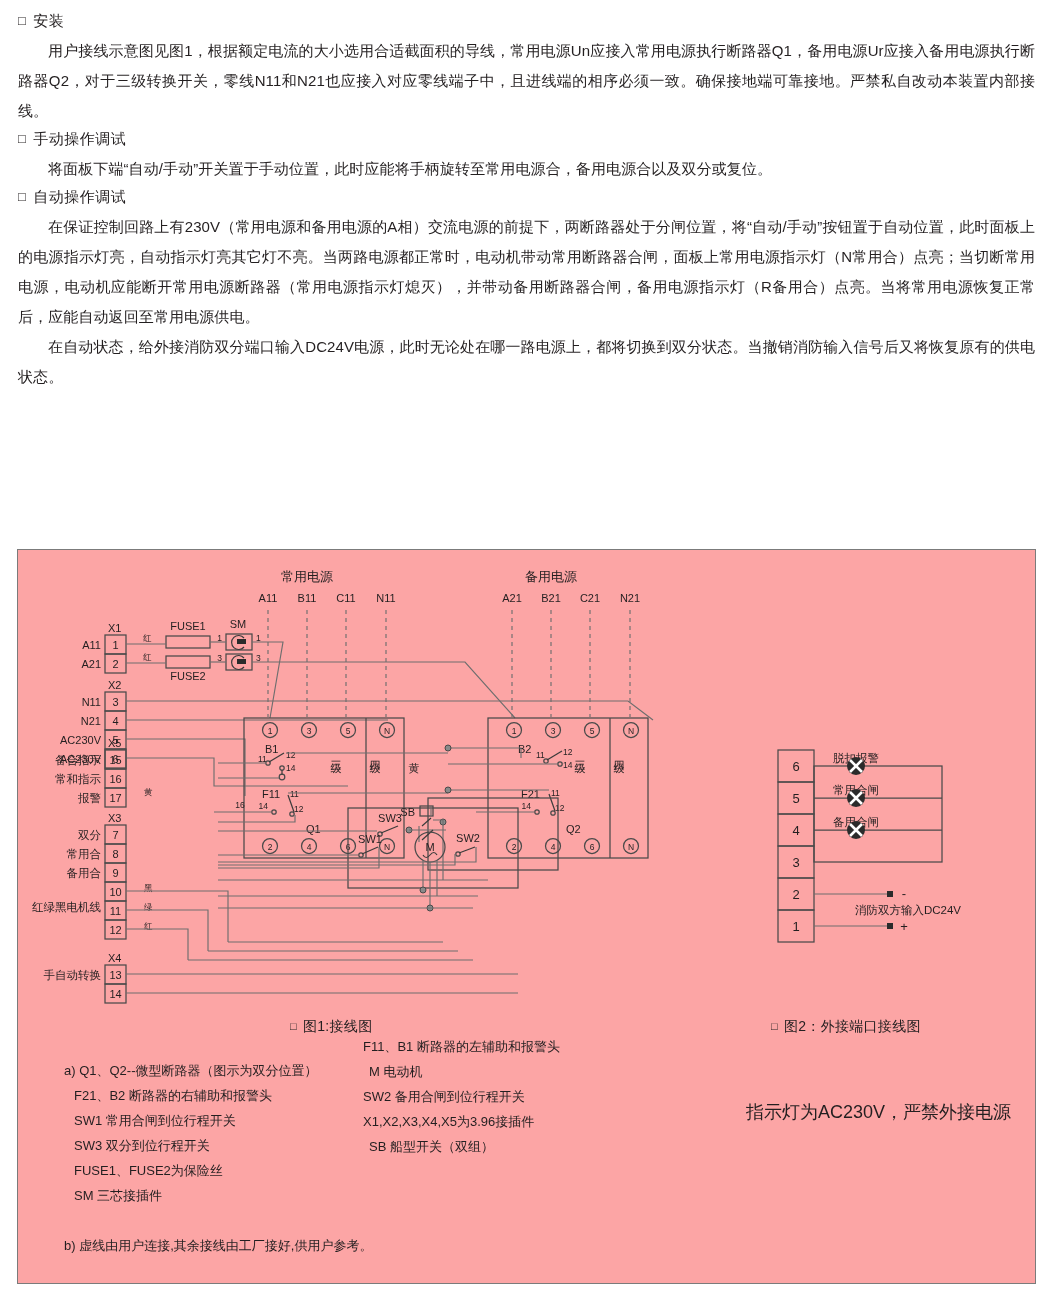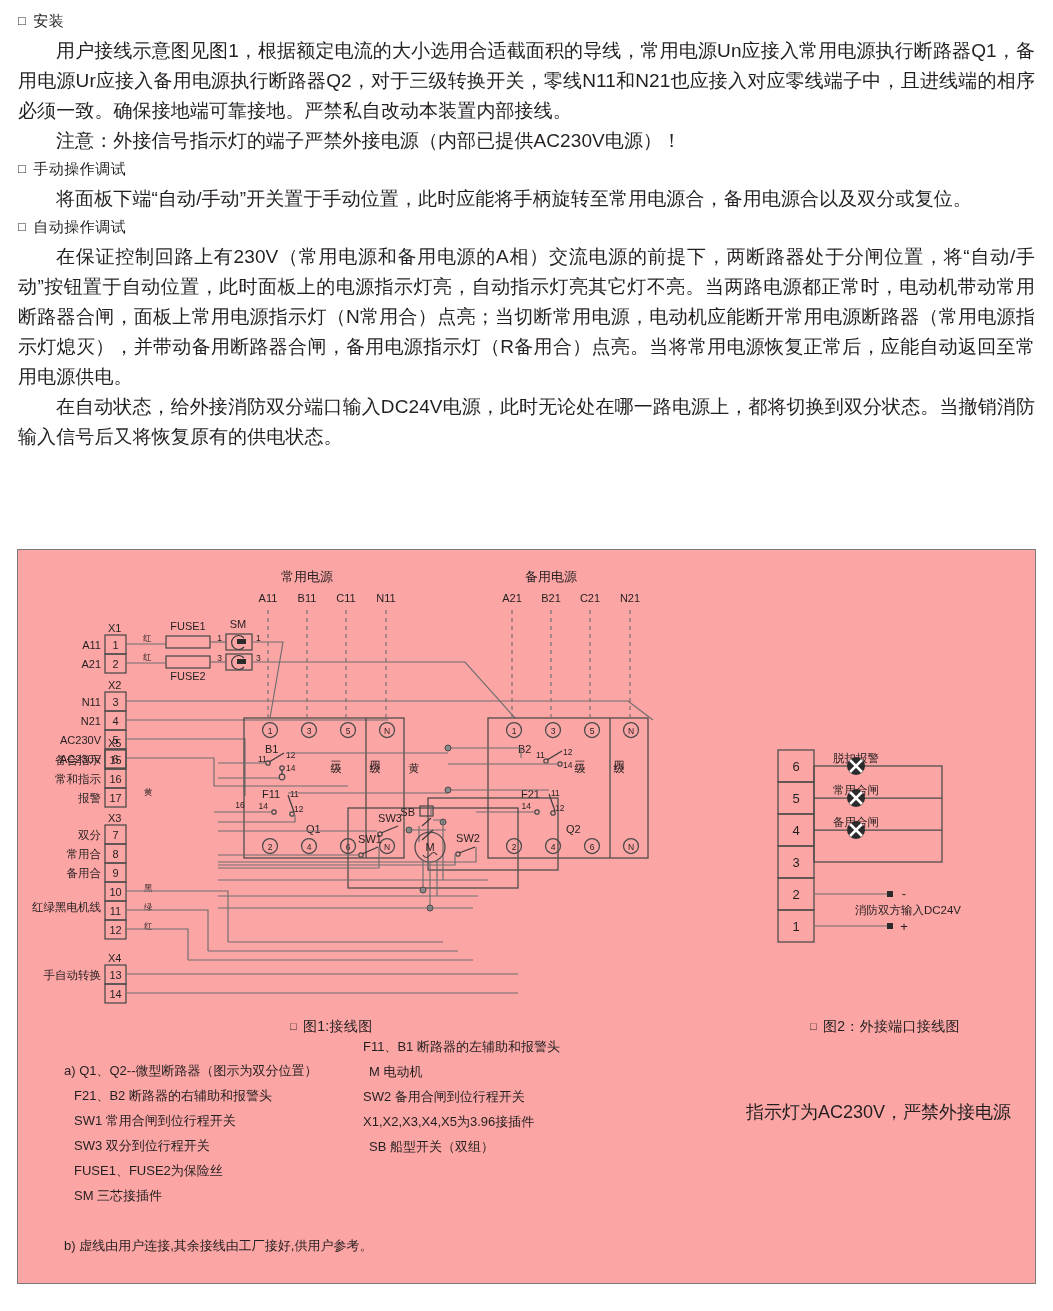"用户接线示意图见图1，根据额定电流的大小选用合适截面积的导线，常用电源Un应接入" p.para { font-size: 19px -> 15px }
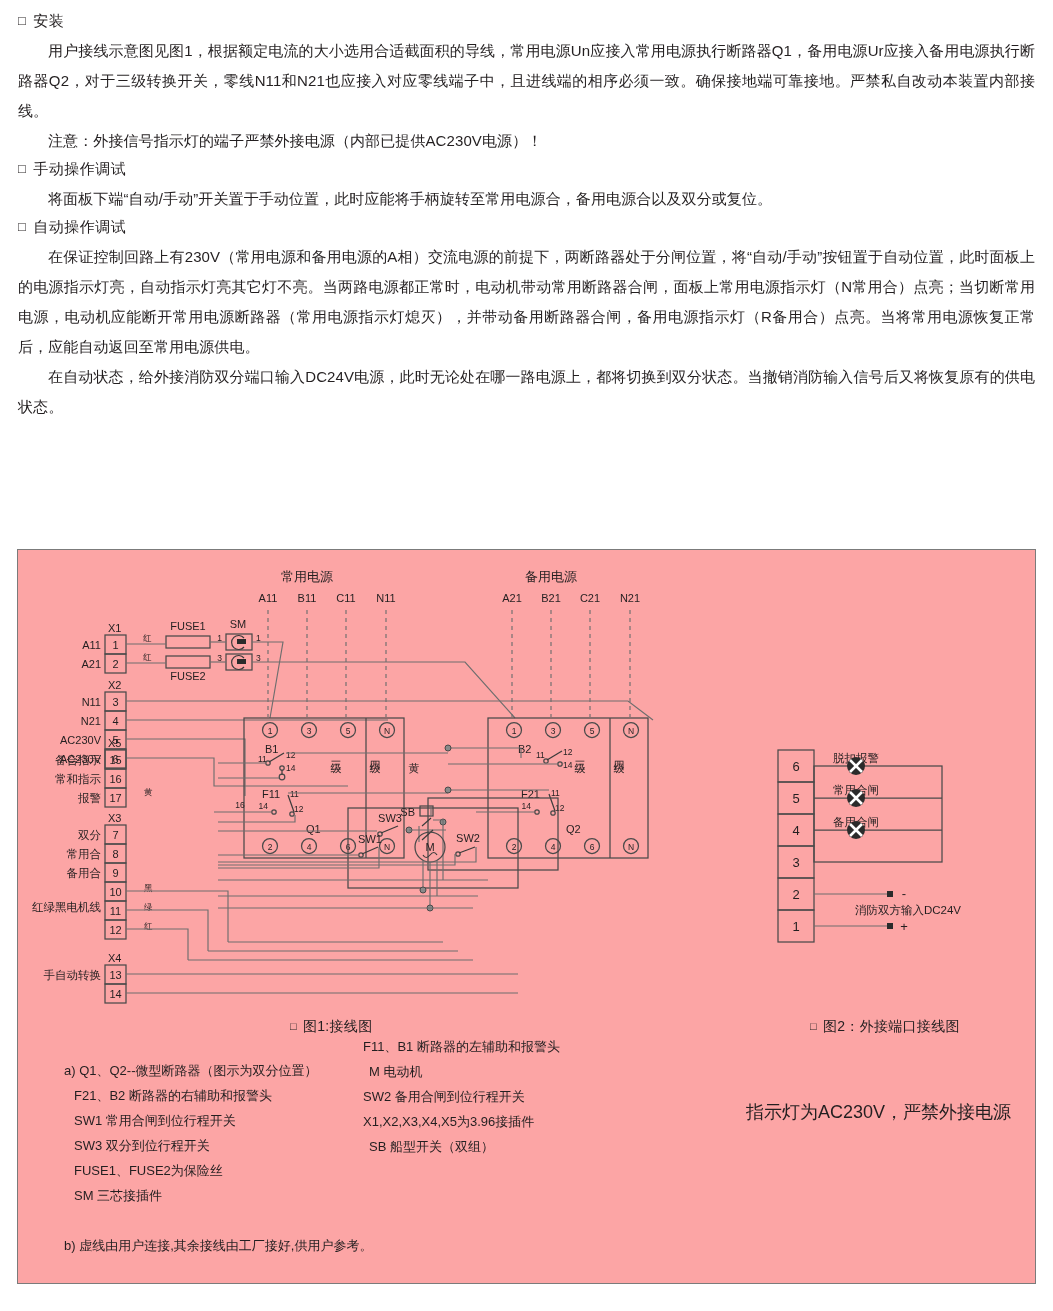"注意：外接信号指示灯的端子严禁外接电源（内部已提供AC230V电源）！" p.para { html: <p>注意：外接信号指示灯的端子严禁外接电源（内部已提供AC230V电源）！</p> -> none }
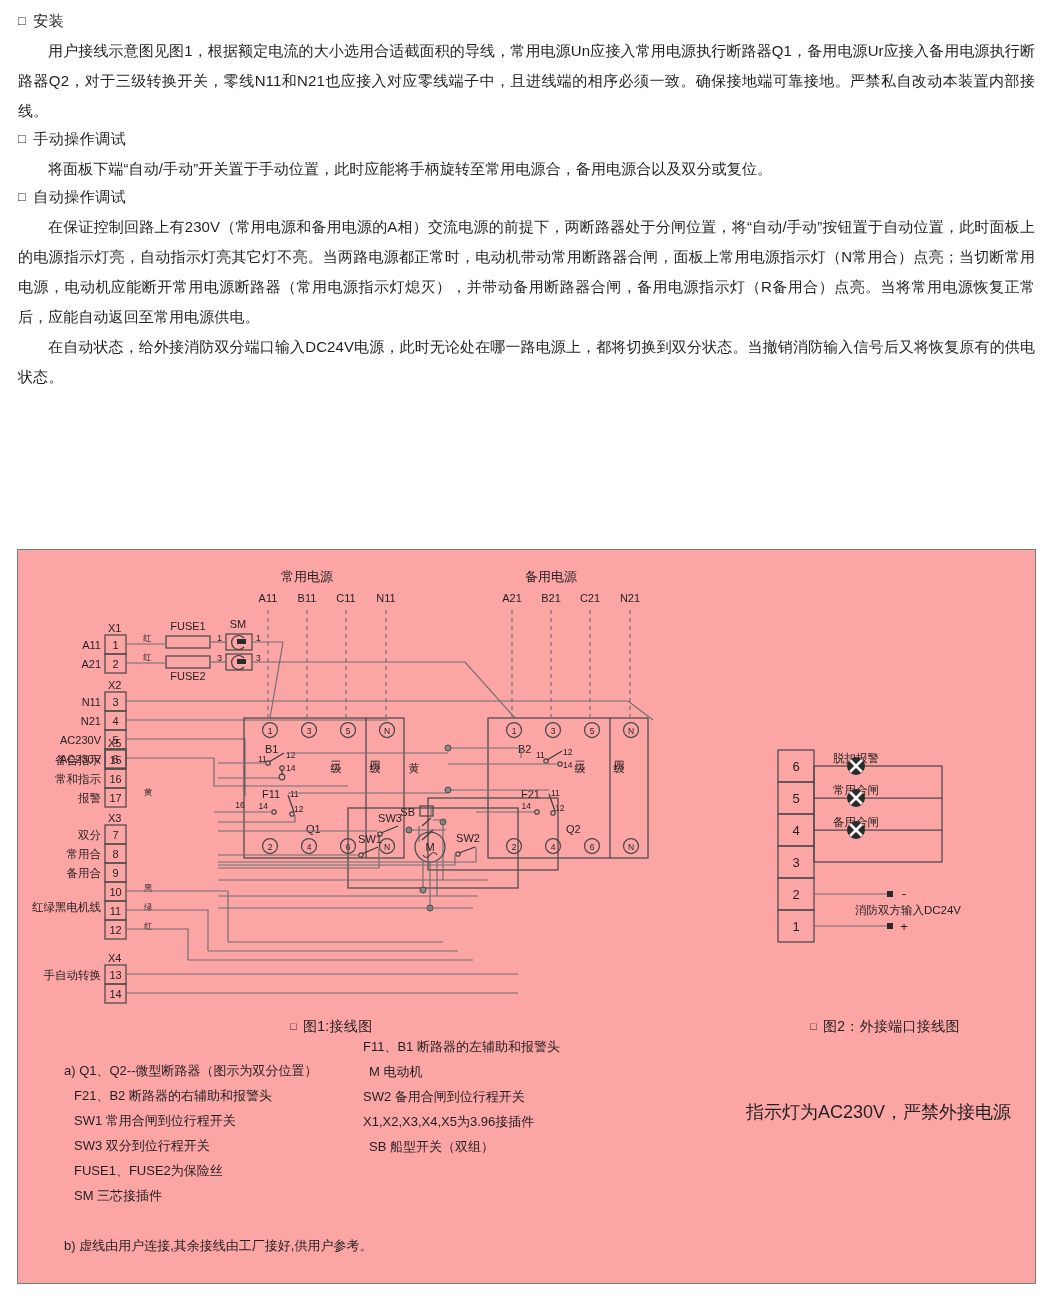"□ 图2：外接端口接线图" div.cap { left: 792px -> 753px }
